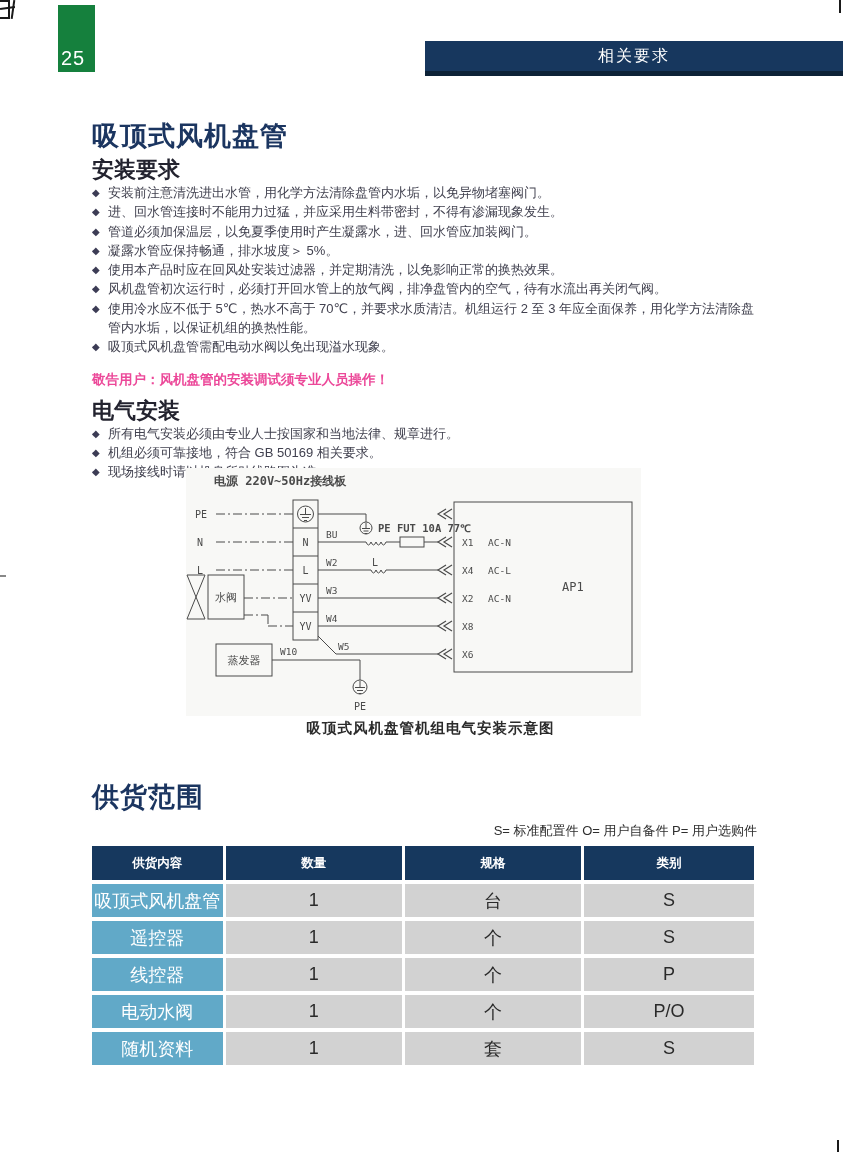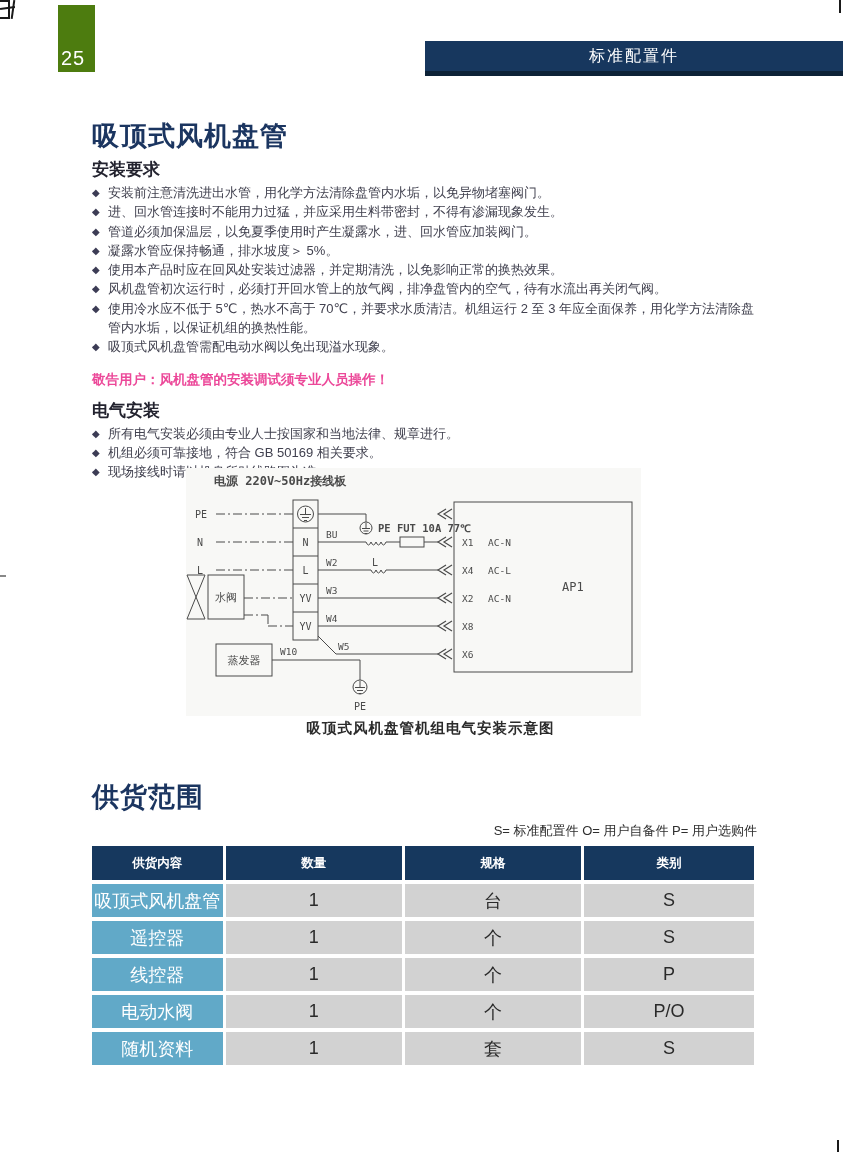"25" .page-tab { background: #4d7c0f -> #15803d }
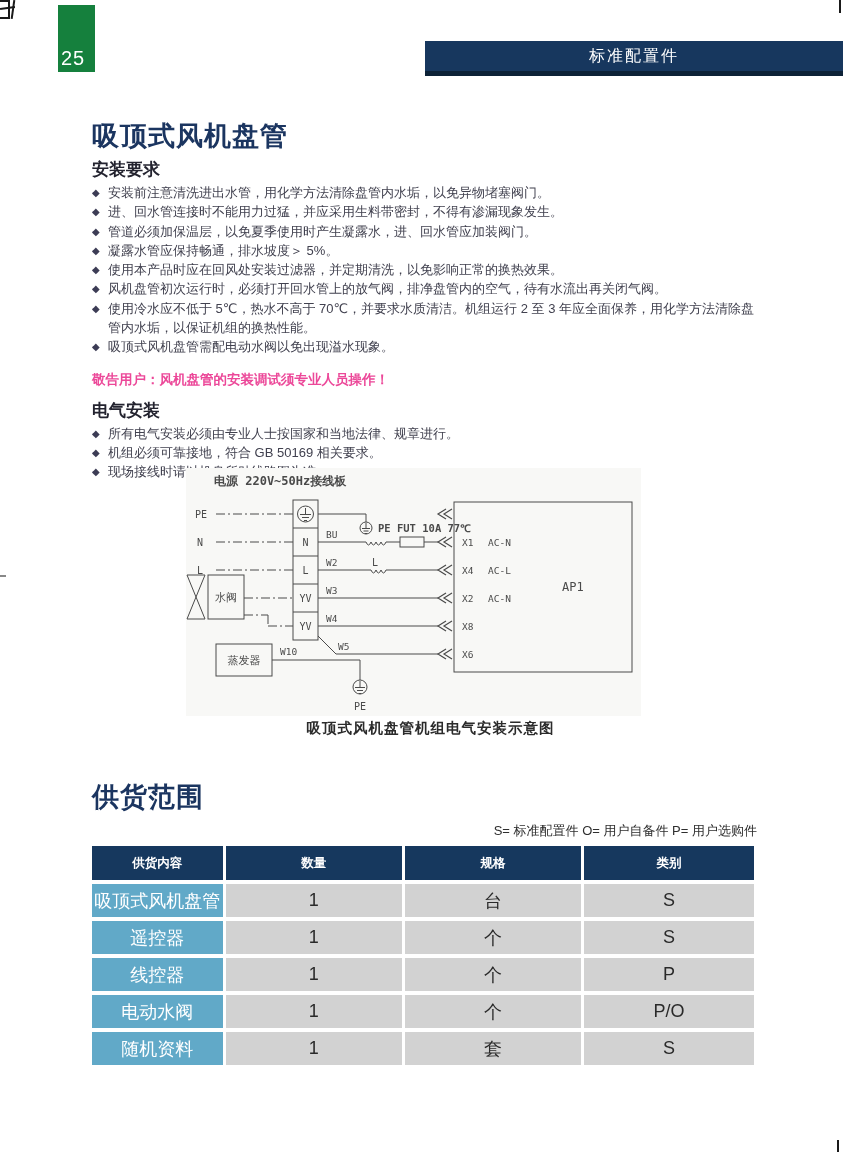"标准配置件" span { text: 标准配置件 -> 相关要求 }
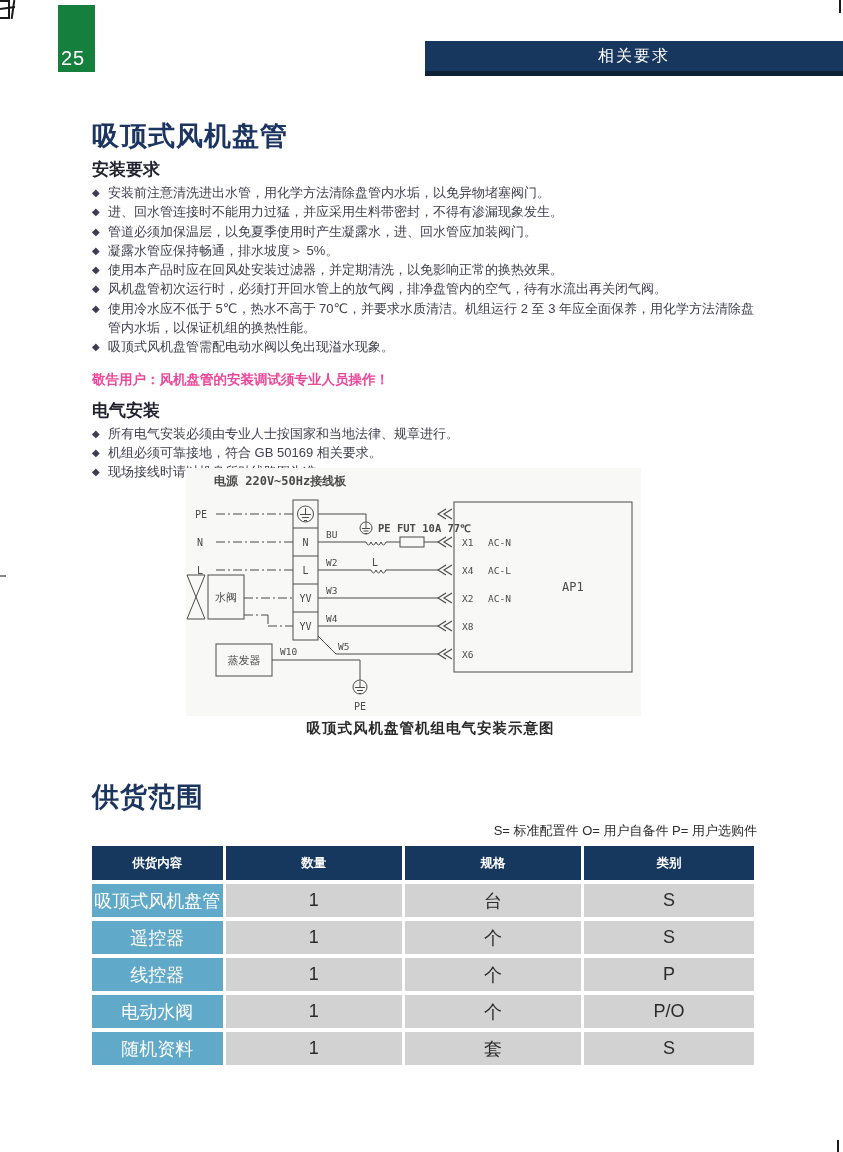"安装要求" h2 { font-size: 17px -> 22px }
